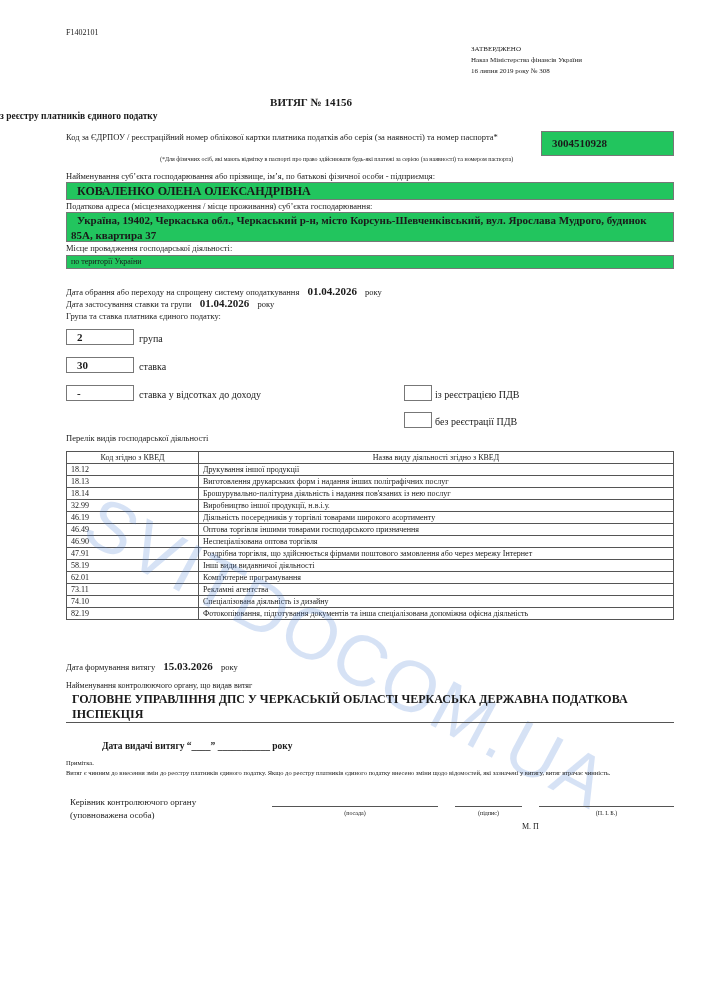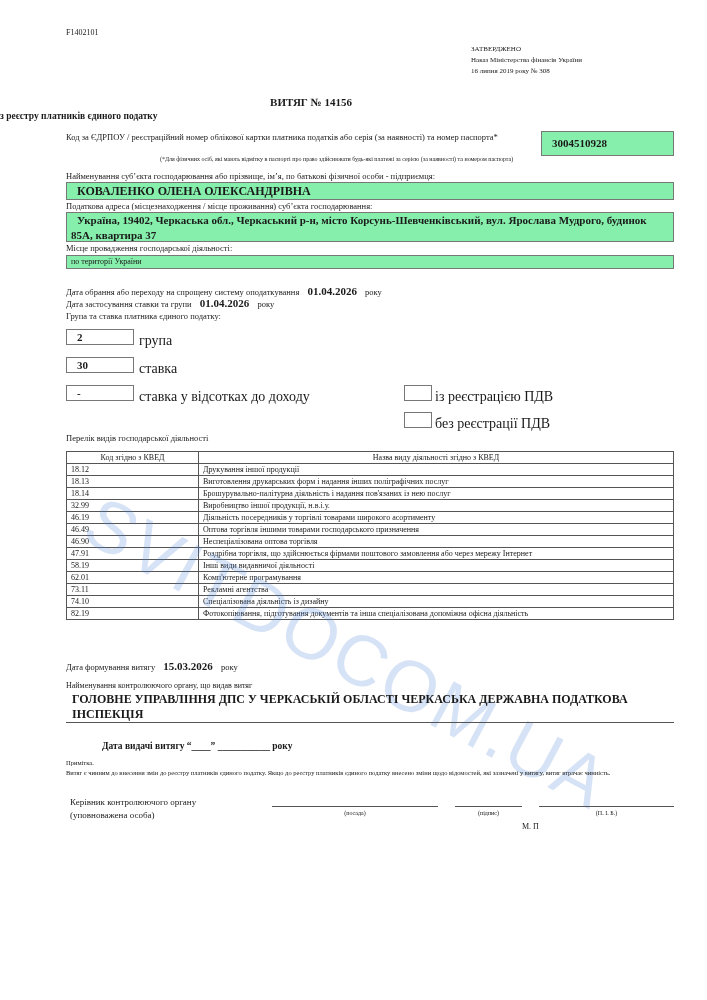"3004510928" .box { background: #86efac -> #22c55e }
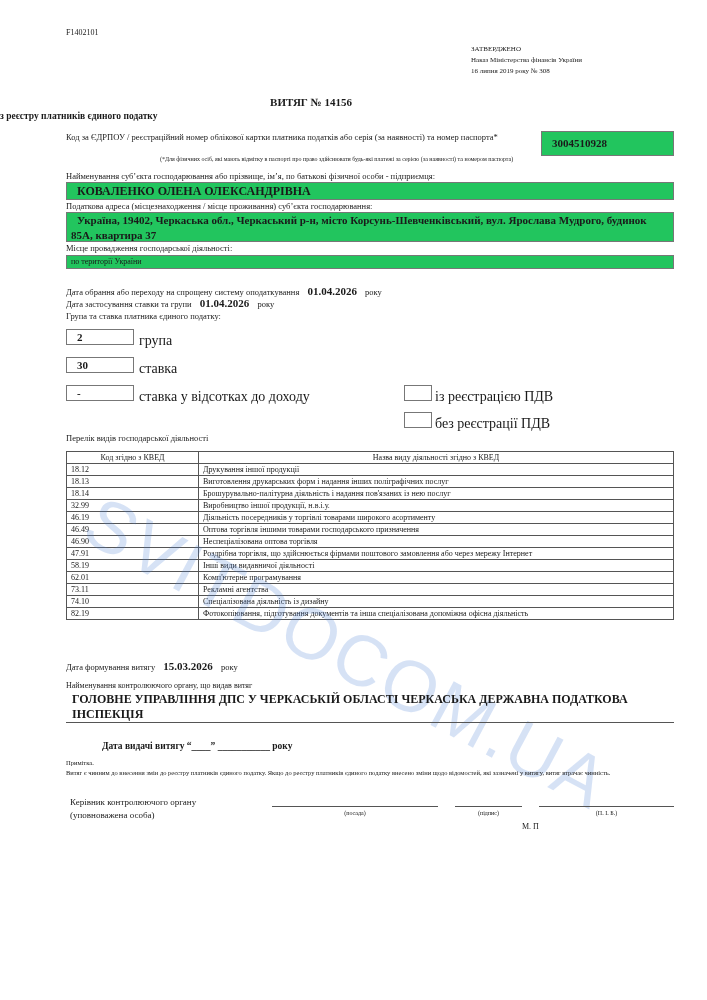"група" .field-label { font-size: 14px -> 10px }
